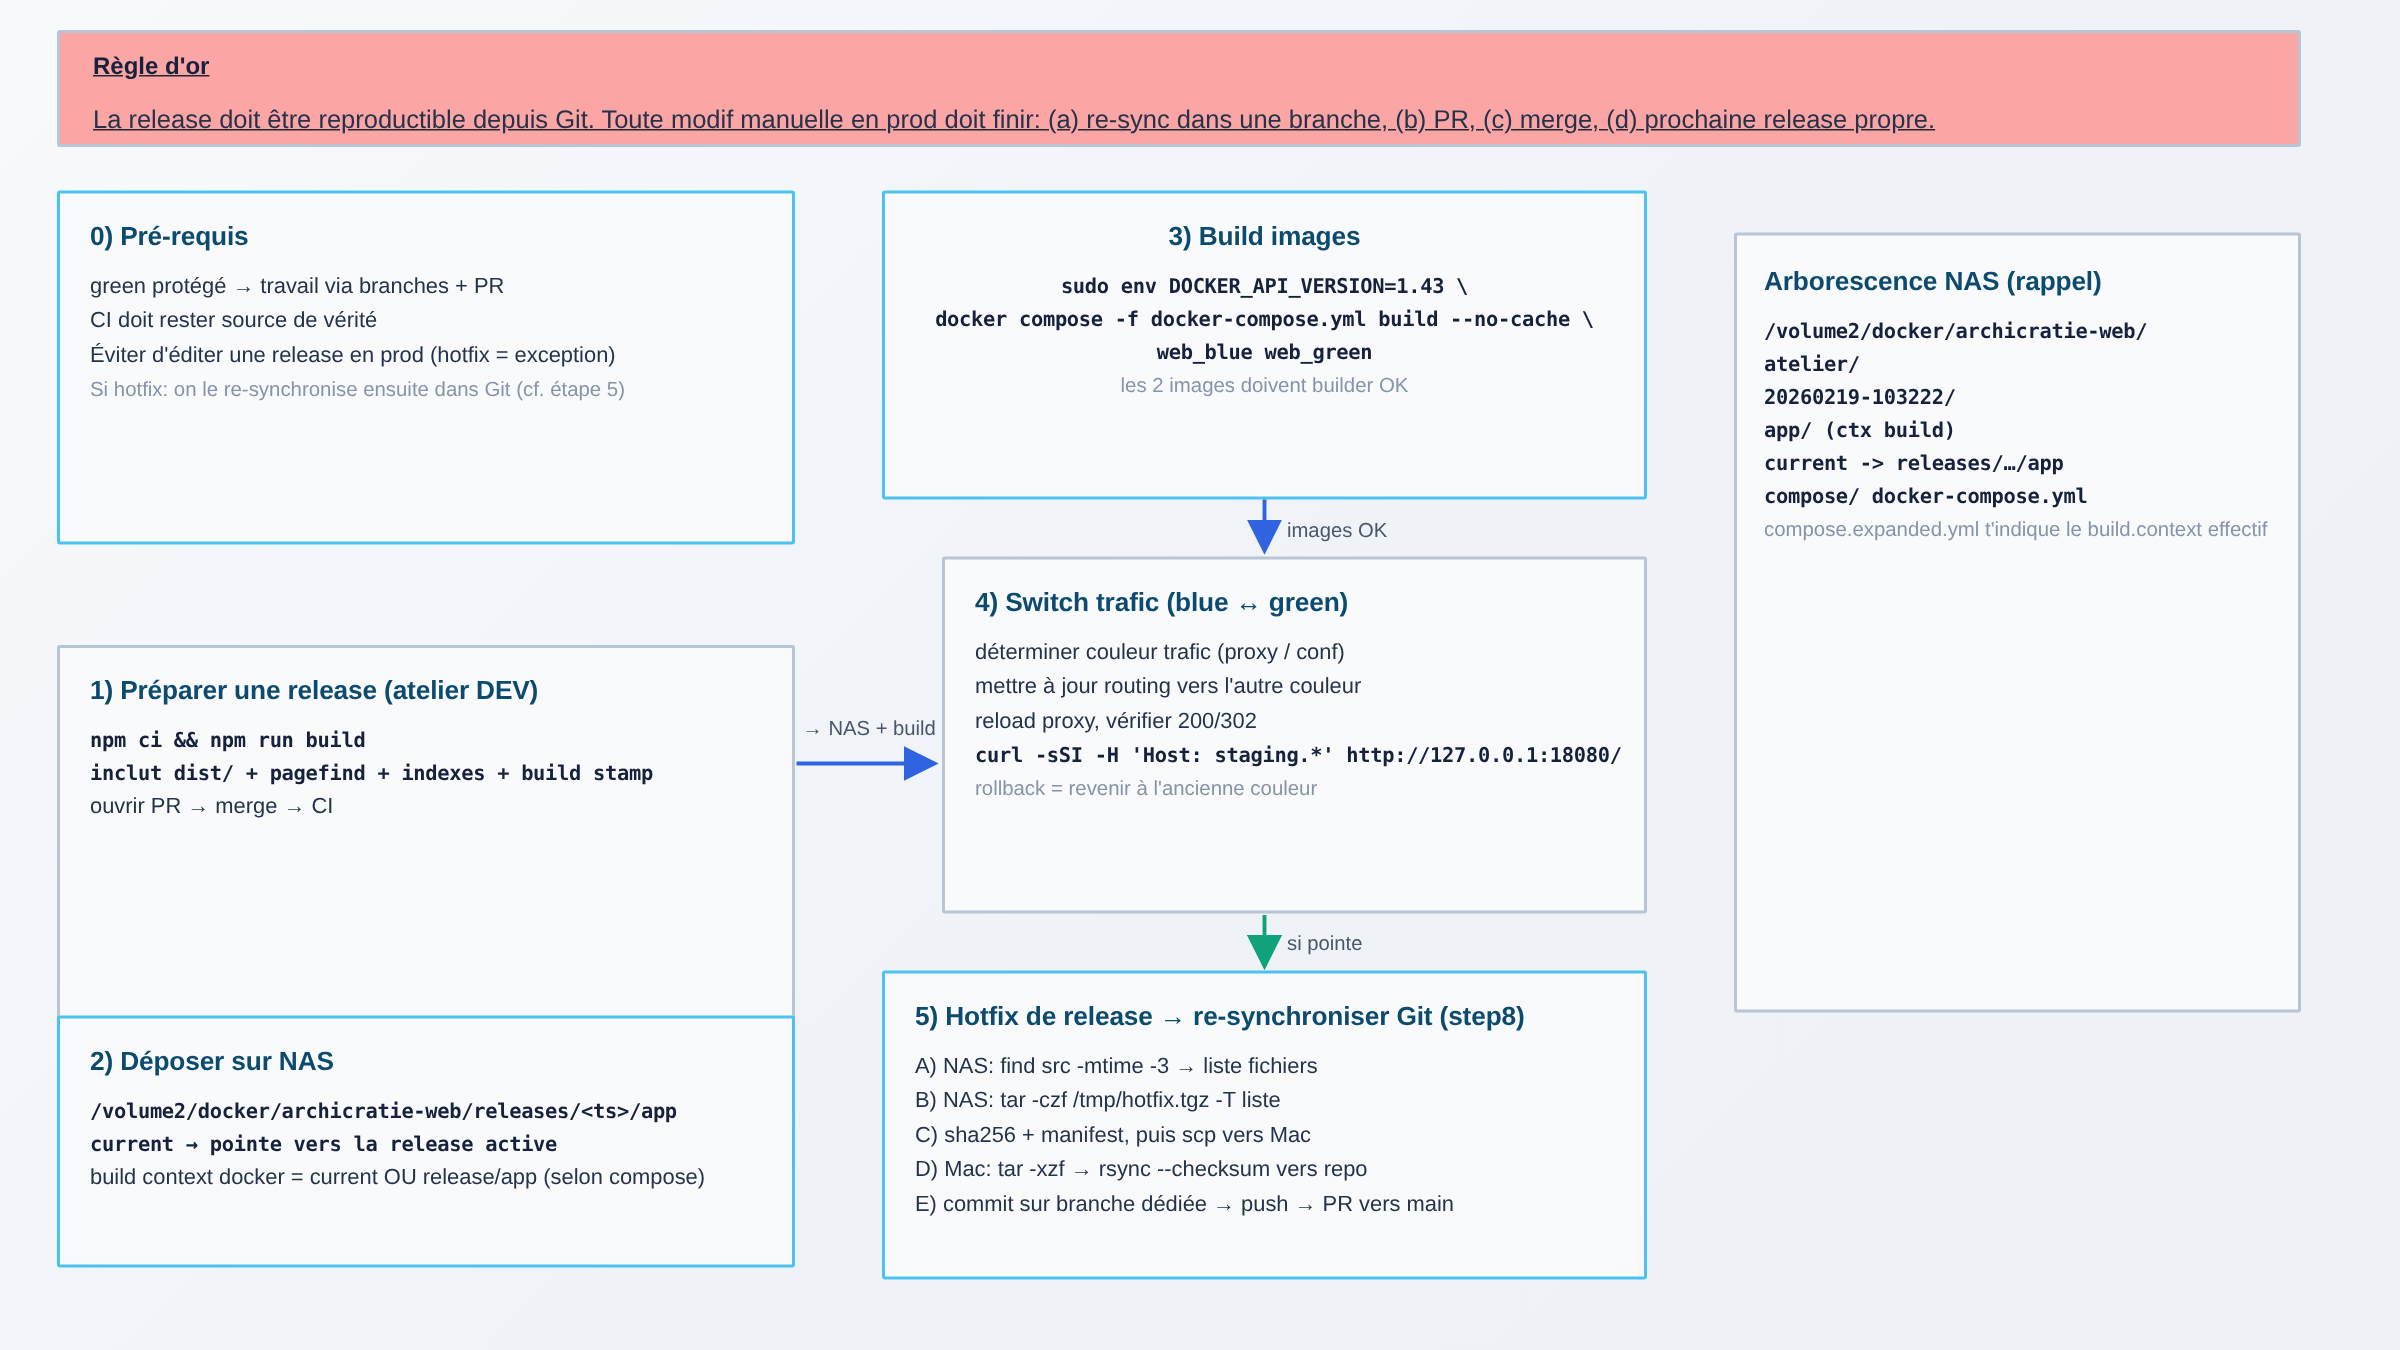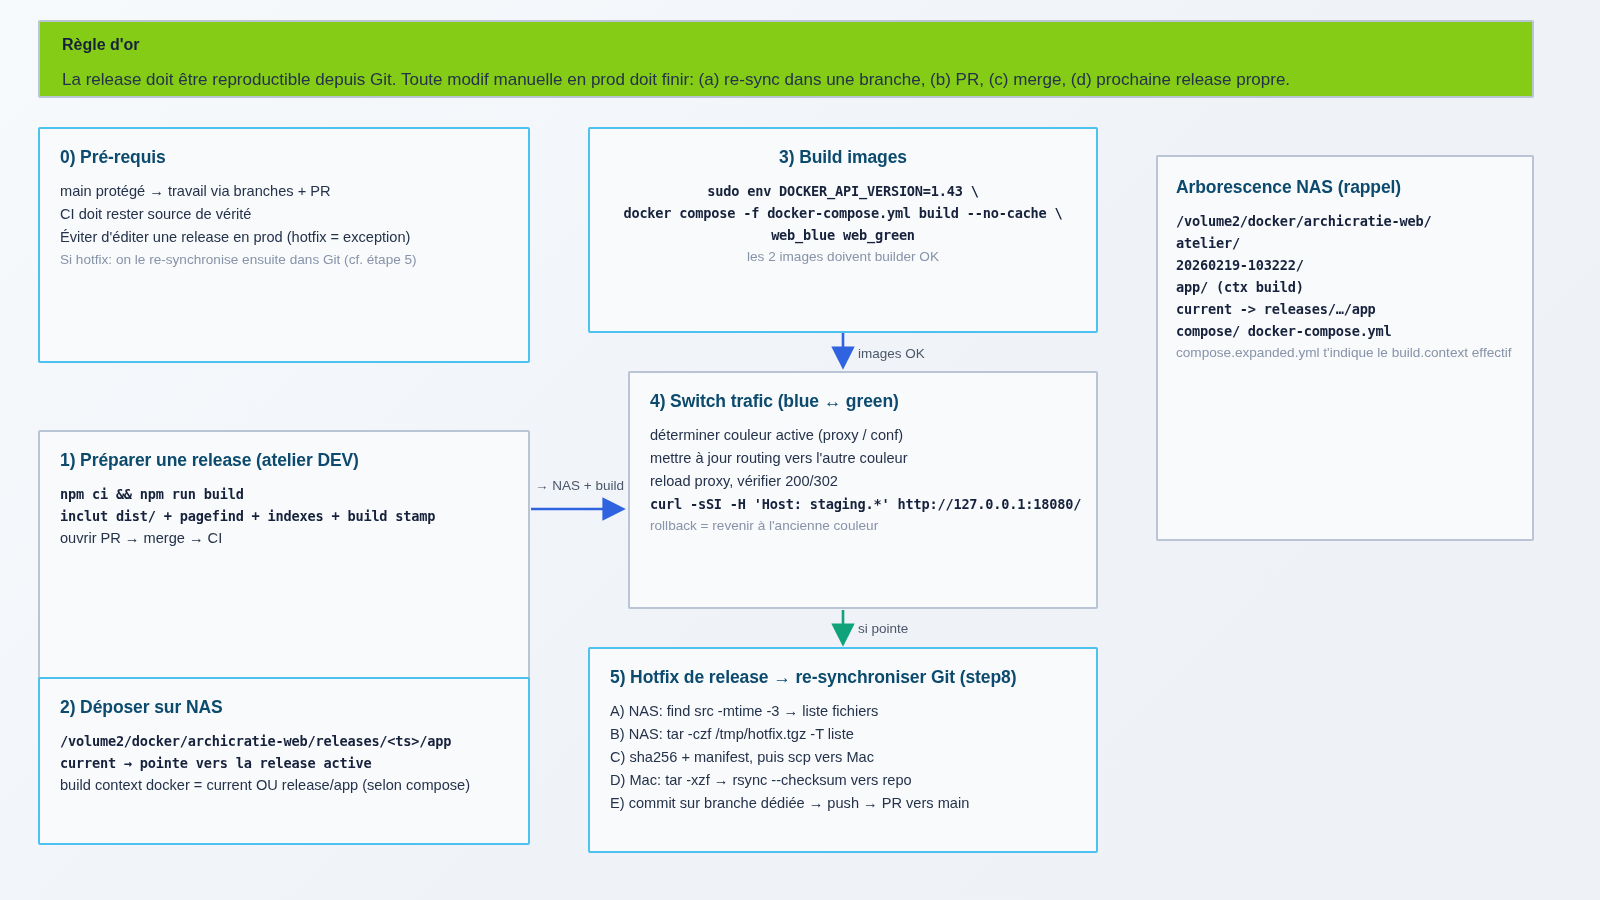"Règle d'or" .box.rule { background: #84cc16 -> #fca5a5; text-decoration: none -> underline }
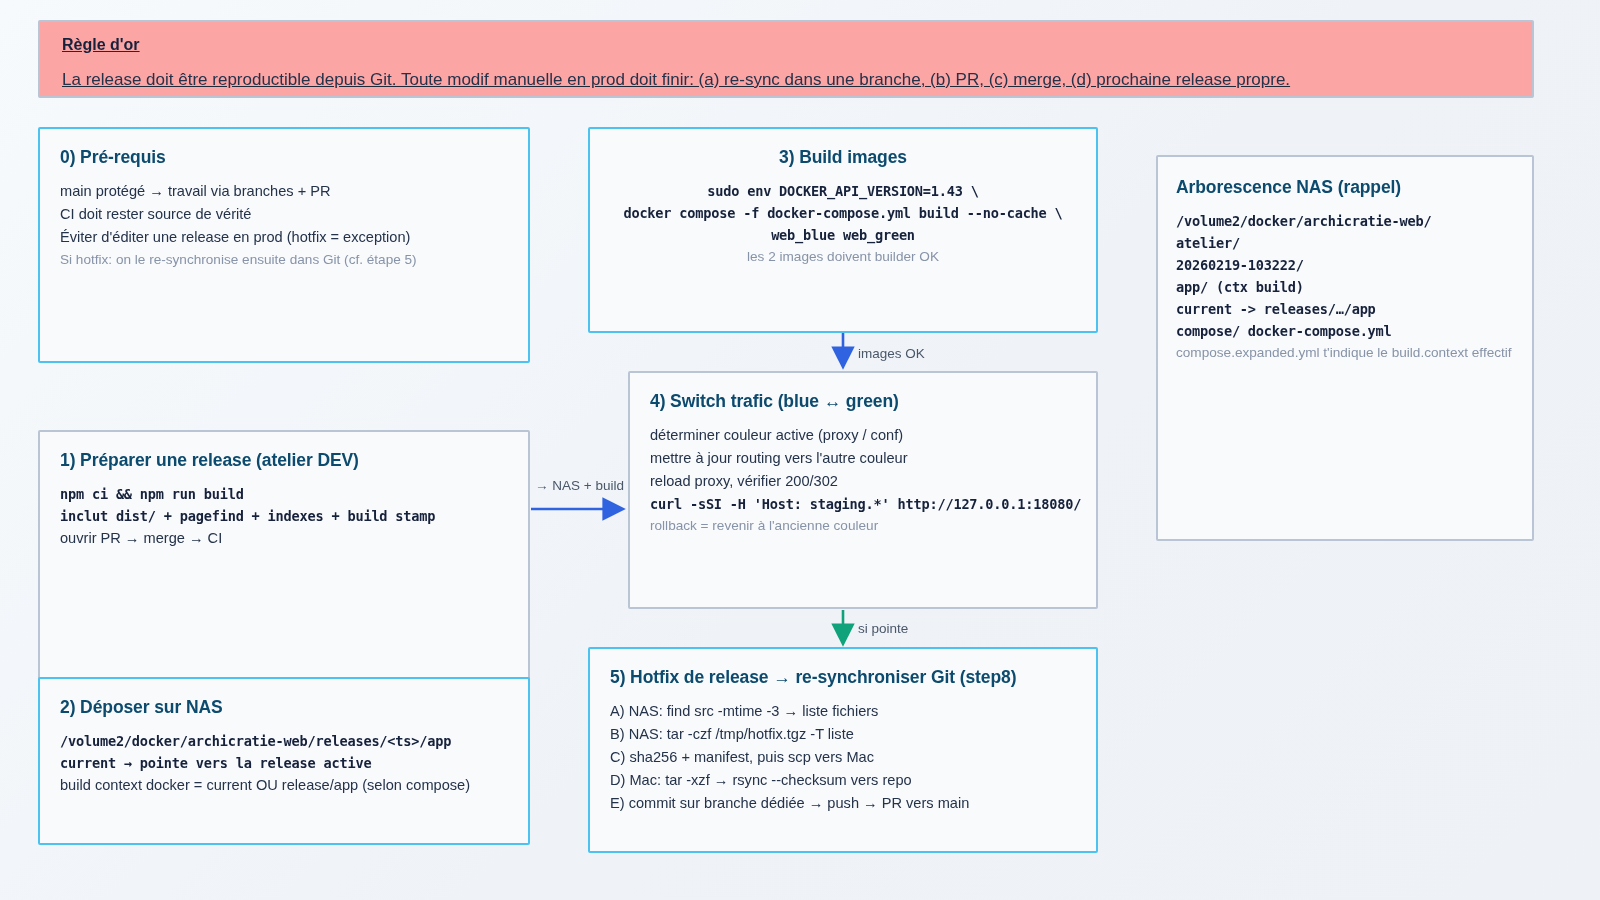"main protégé → travail via" li { text: main -> green }
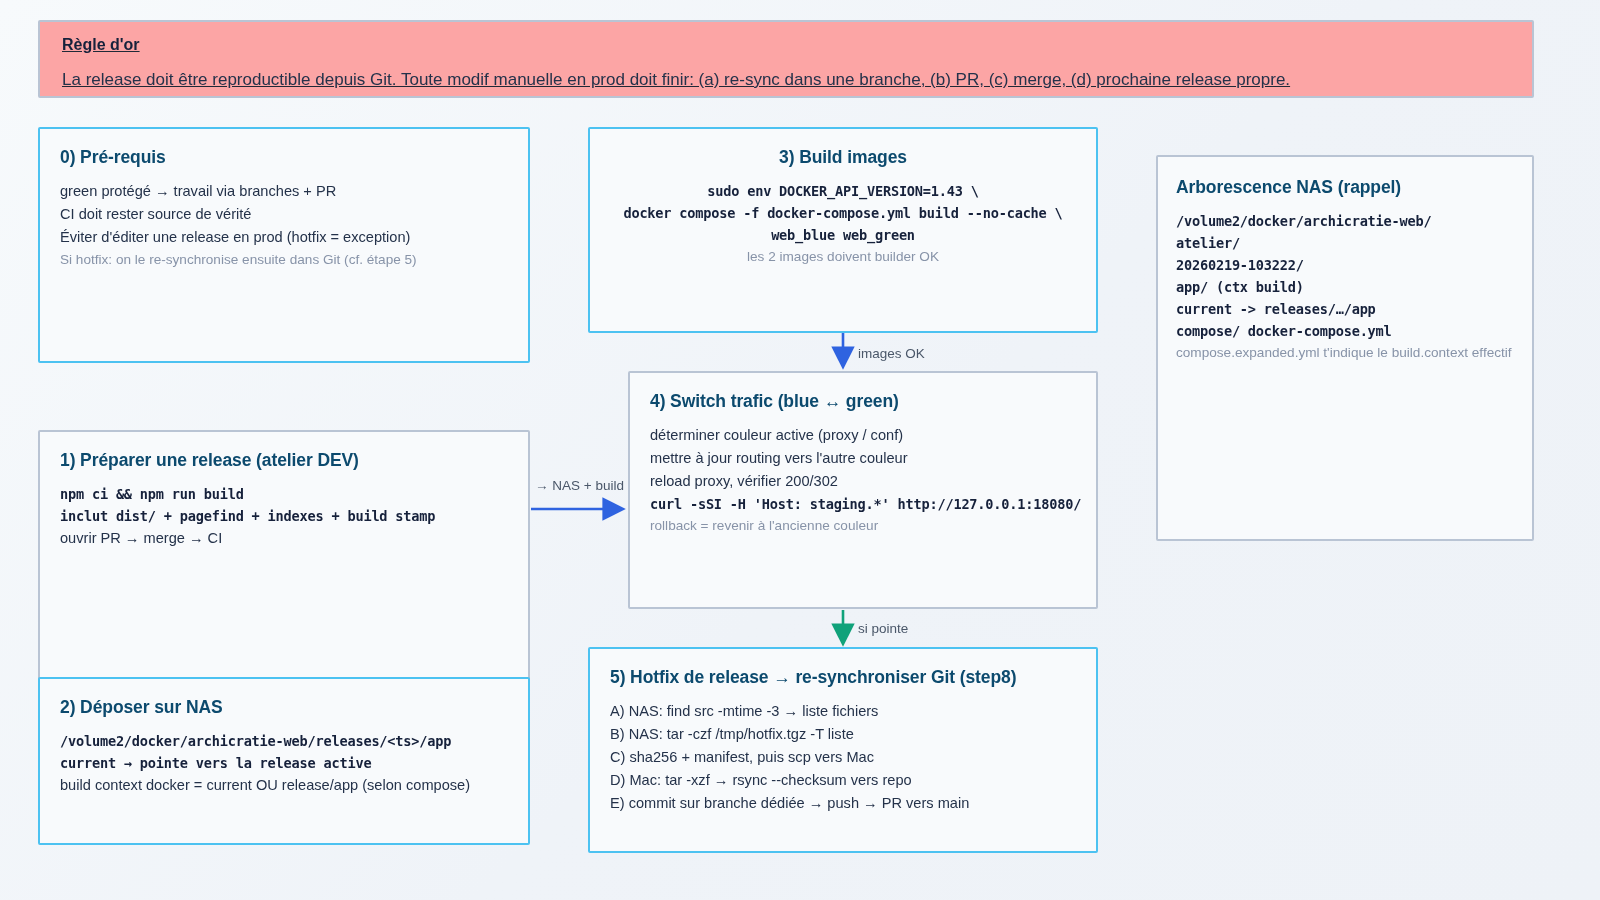"Arborescence NAS (rappel)" div.box { height: 386px -> 520px }
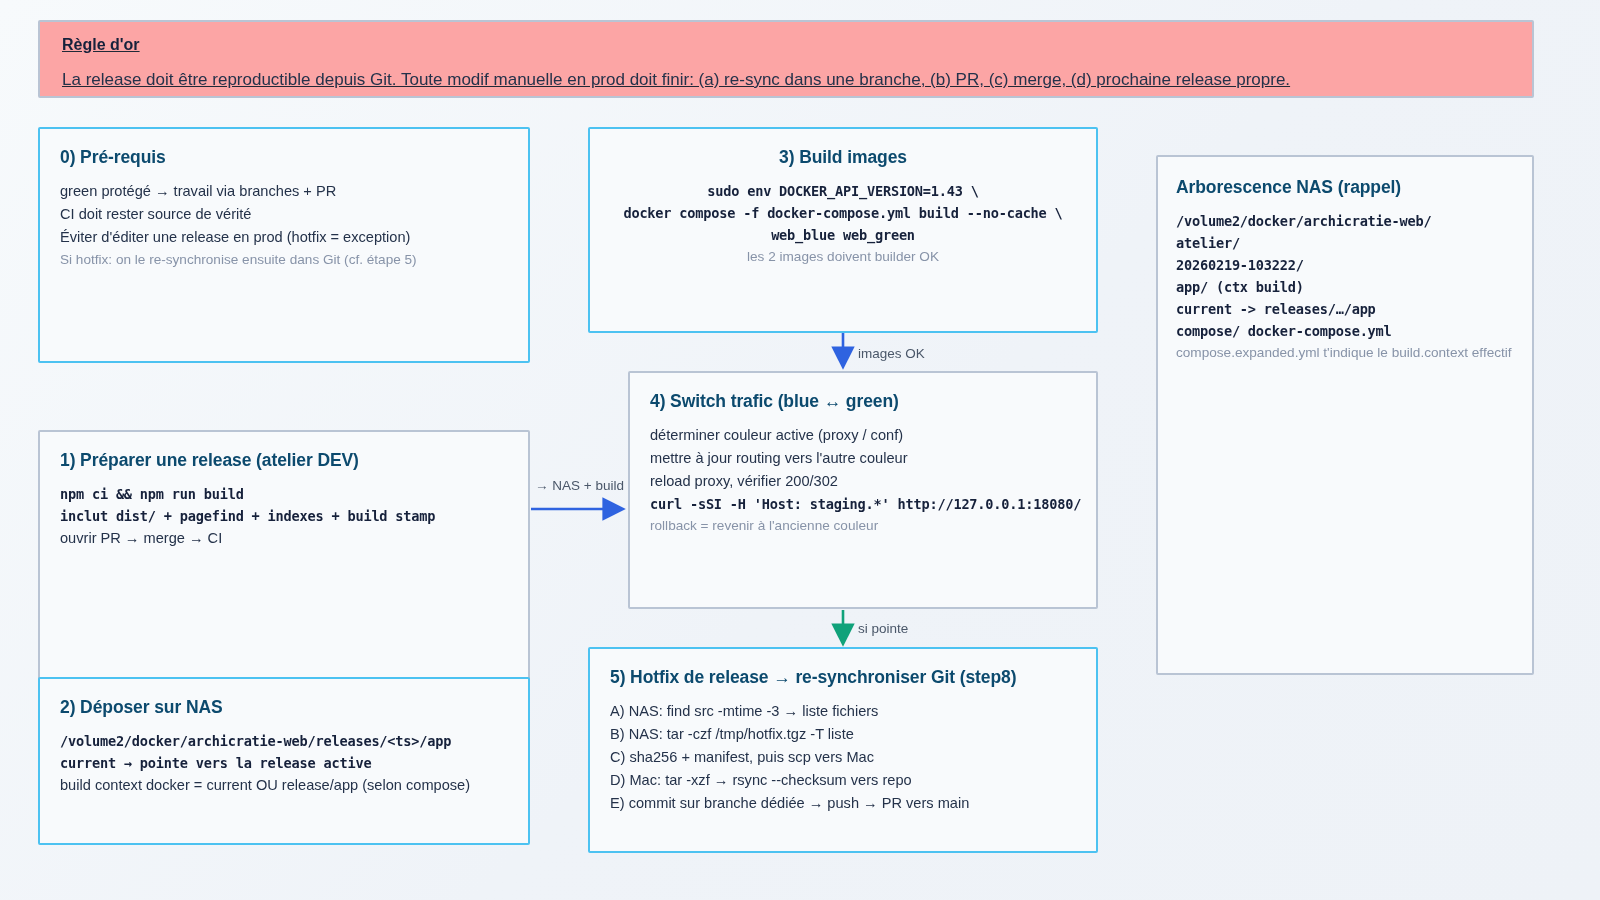"déterminer couleur active (proxy /" li { text: active -> trafic }
